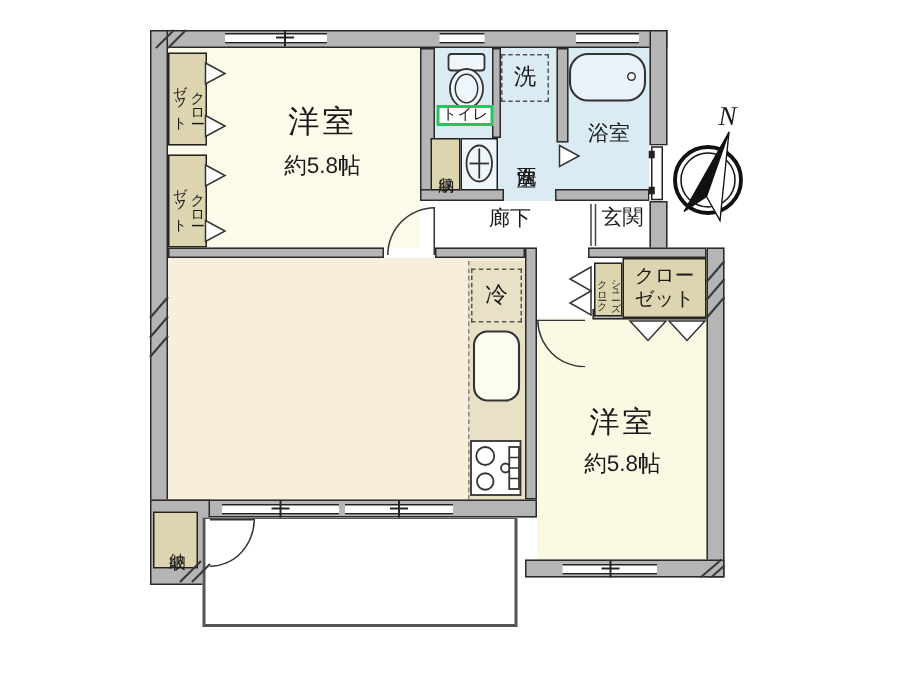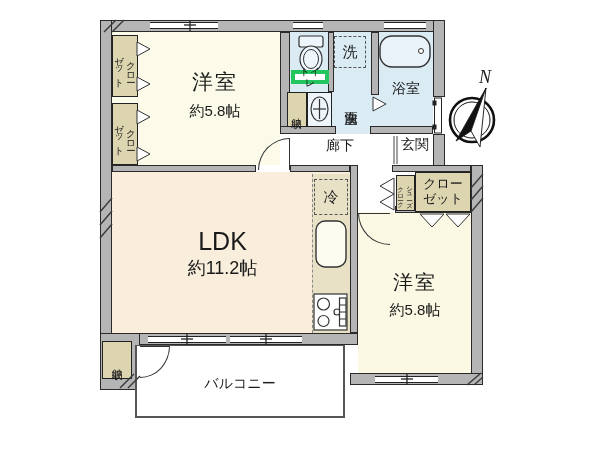"トイレ" div.lbl { border: 4px solid #22c55e -> 2px solid #22c55e }
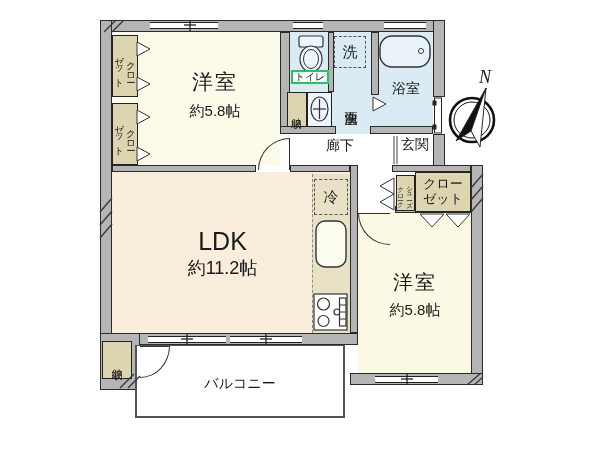"LDK" div.lbl { html: <div>LDK</div> -> none }
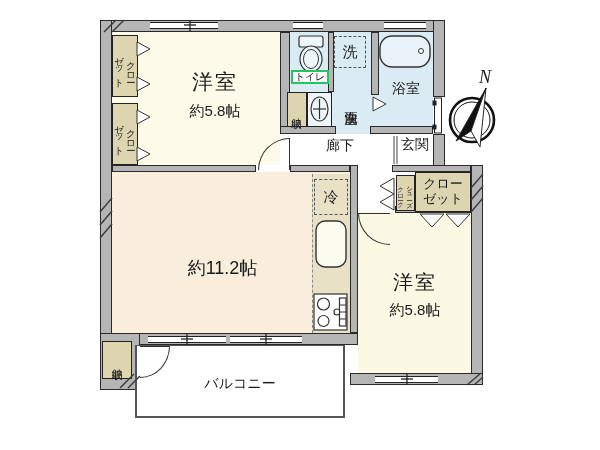"約11.2帖" div.lbl { html: <div>約11.2帖</div> -> none }
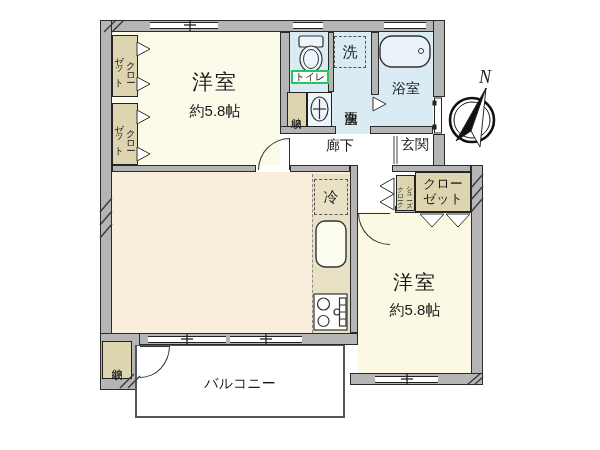"バルコニー" div.lbl { html: <div>バルコニー</div> -> none }
